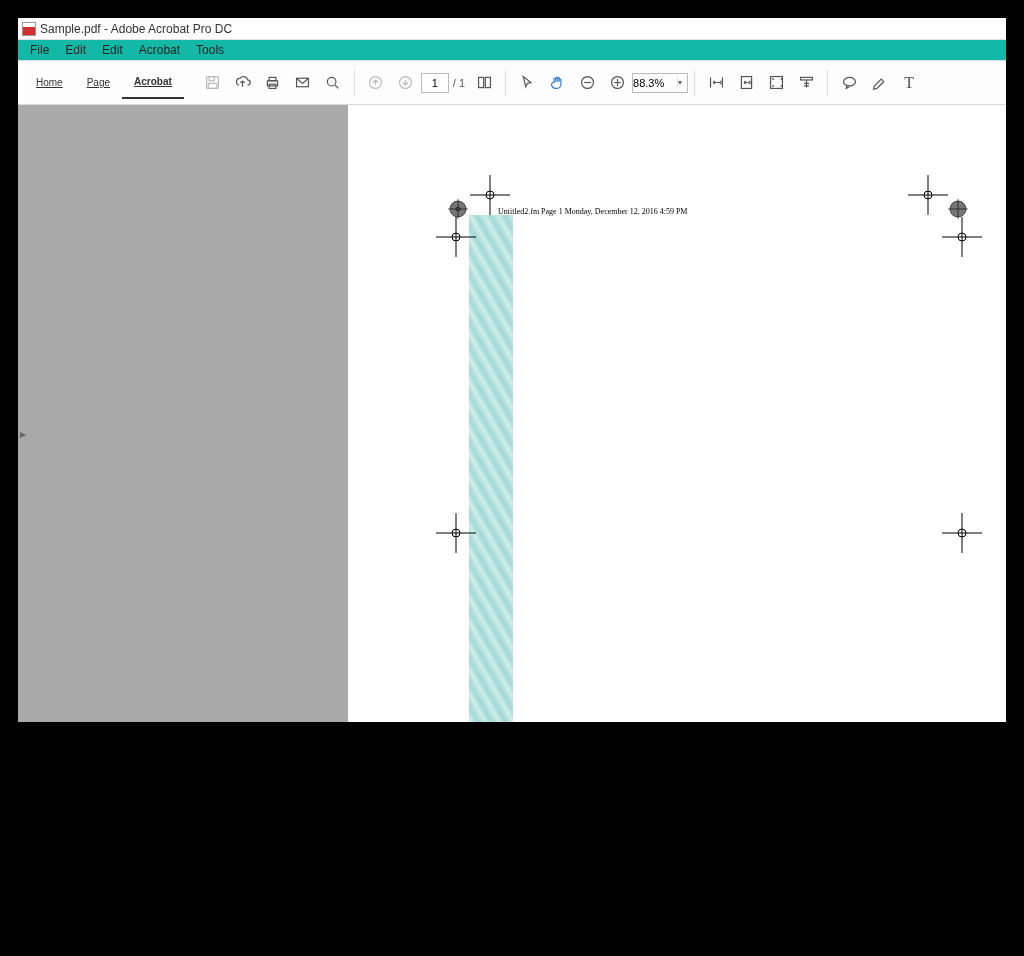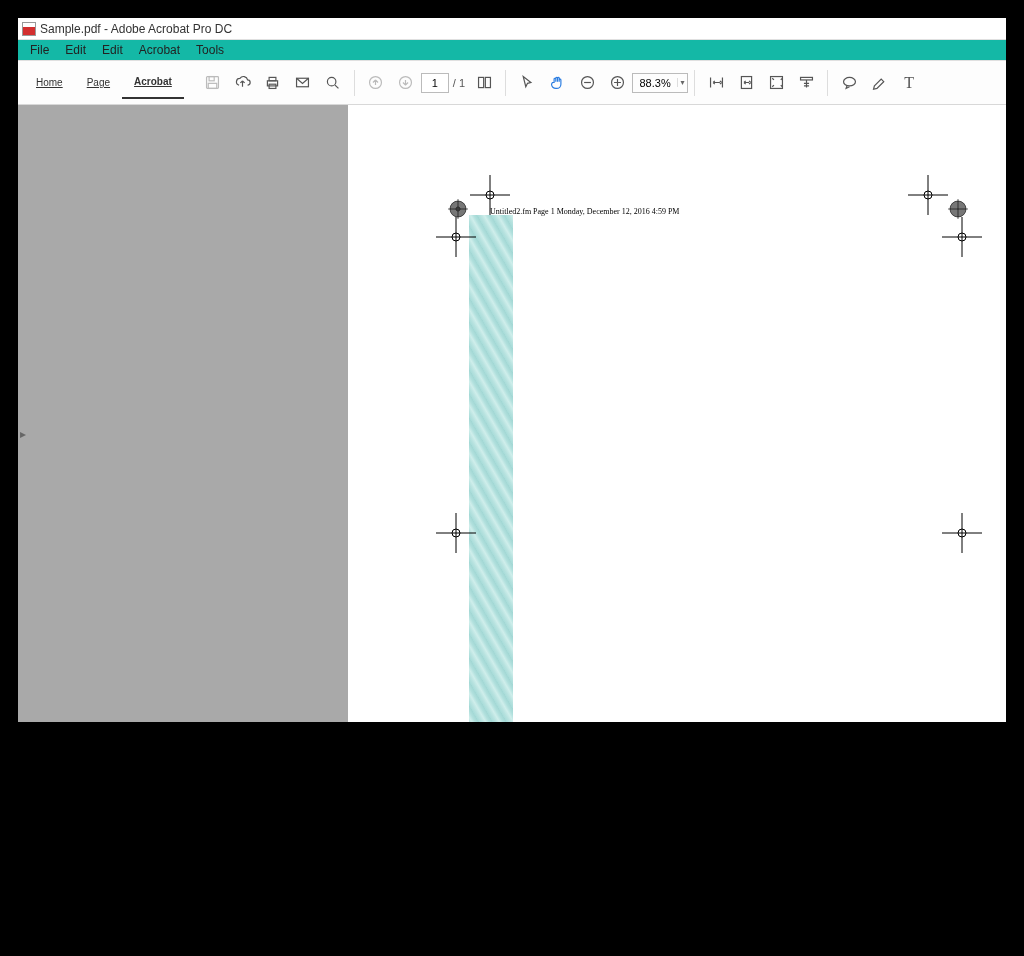"88.3%" .zoom-select { text-align: center -> left }
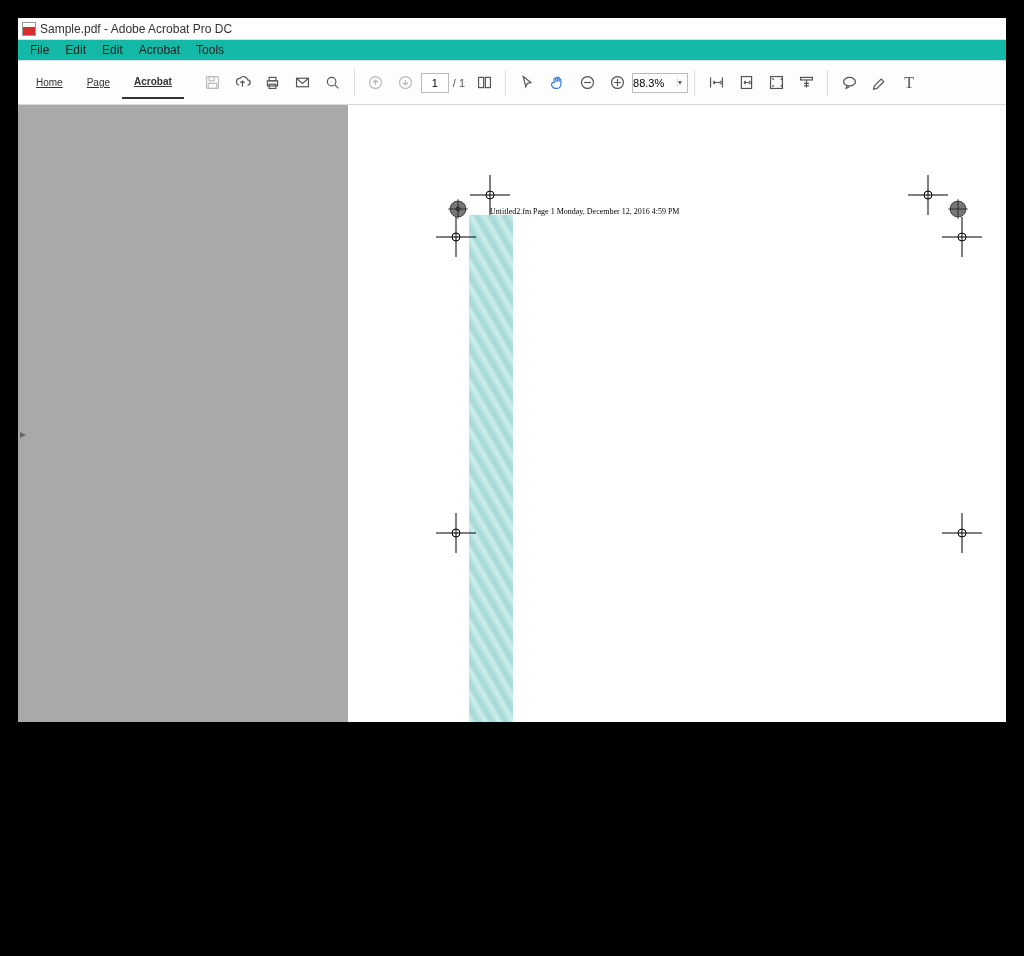"Untitled2.fm Page 1 Monday, December" .doc-header-text { left: 142px -> 150px }
